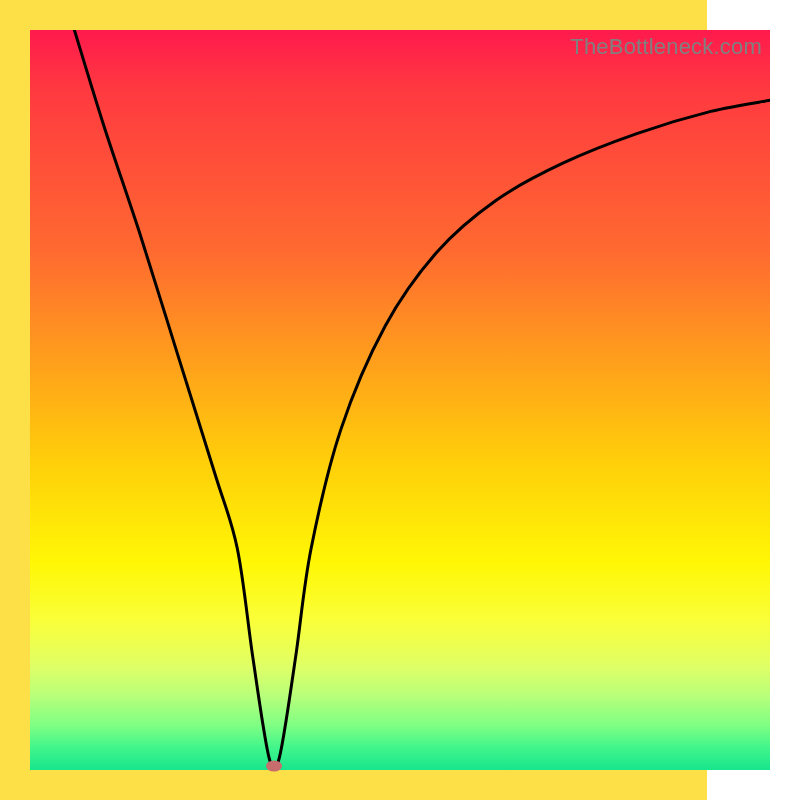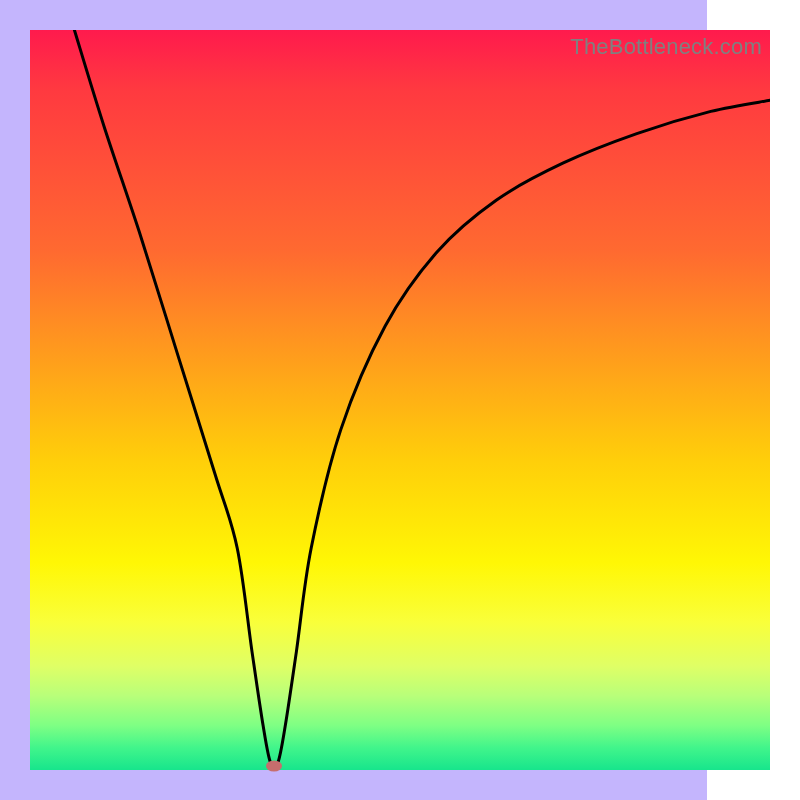"TheBottleneck.com" .frame { background: #c4b5fd -> #fde047 }
